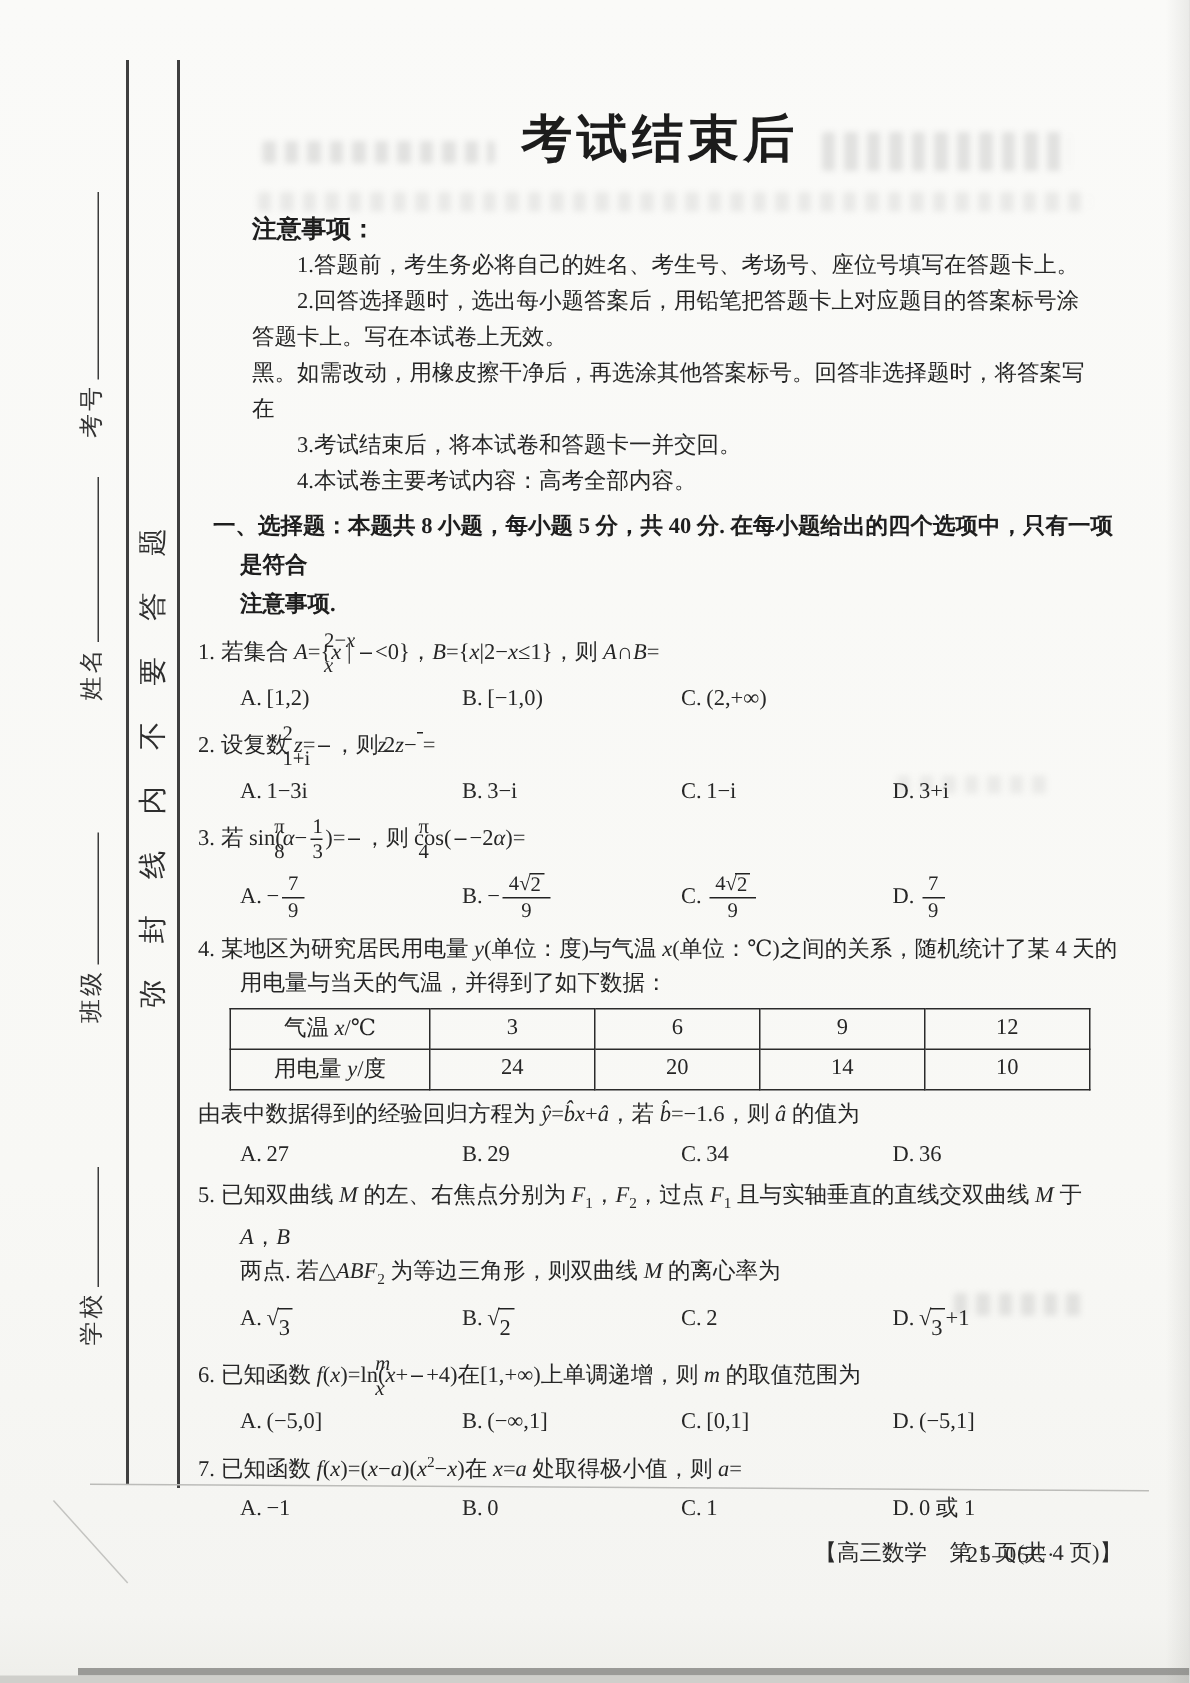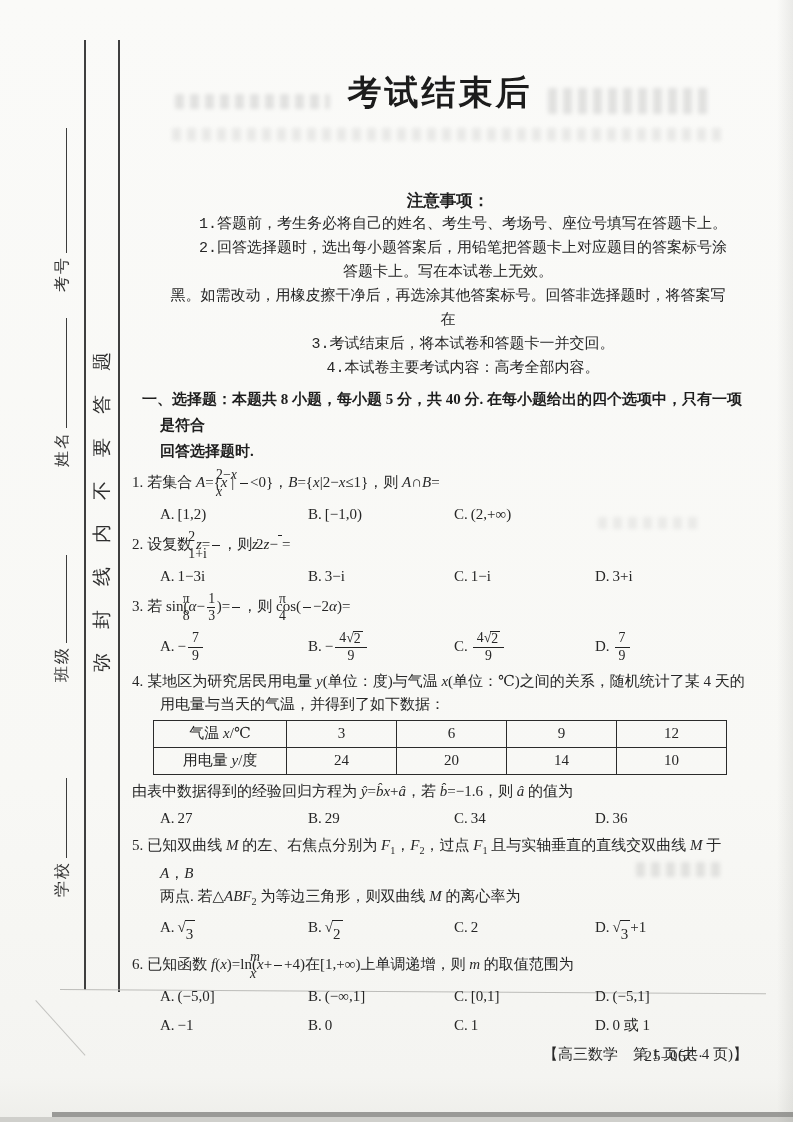"注意事项：" .notice { margin: 72px 0 0 36px -> 24px 0 0 36px; text-align: center -> none }
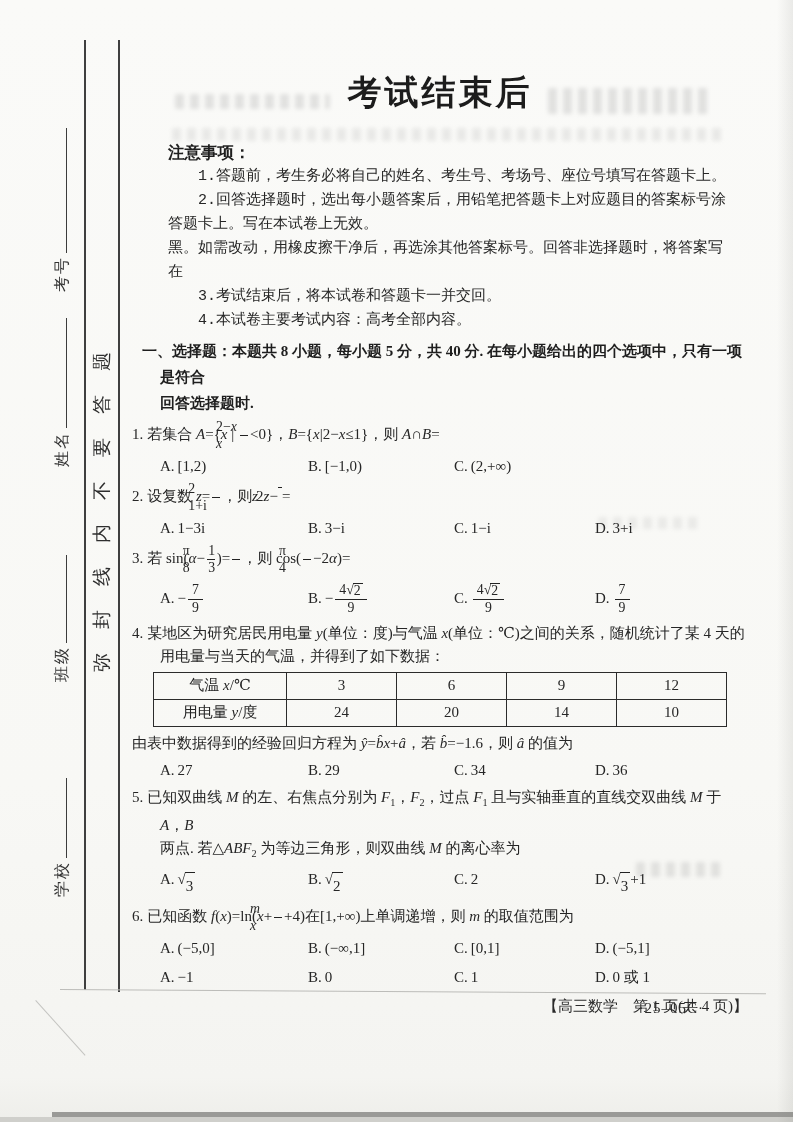"1.答题前，考生务必将自己的姓名、考生号、考场号、座位号填写在答题卡上。" .notice p { font-family: Liberation Mono, monospace -> none }
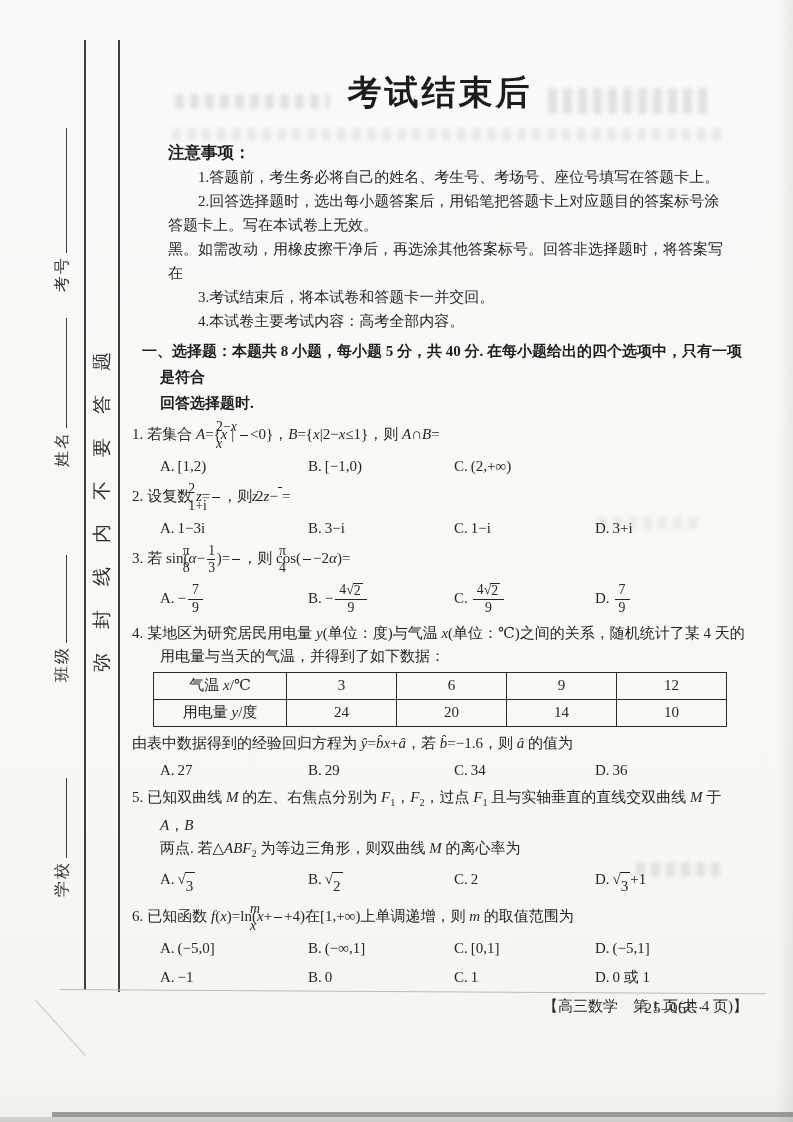"回答选择题时." span.l2 { text: 回答选择题时 -> 注意事项 }
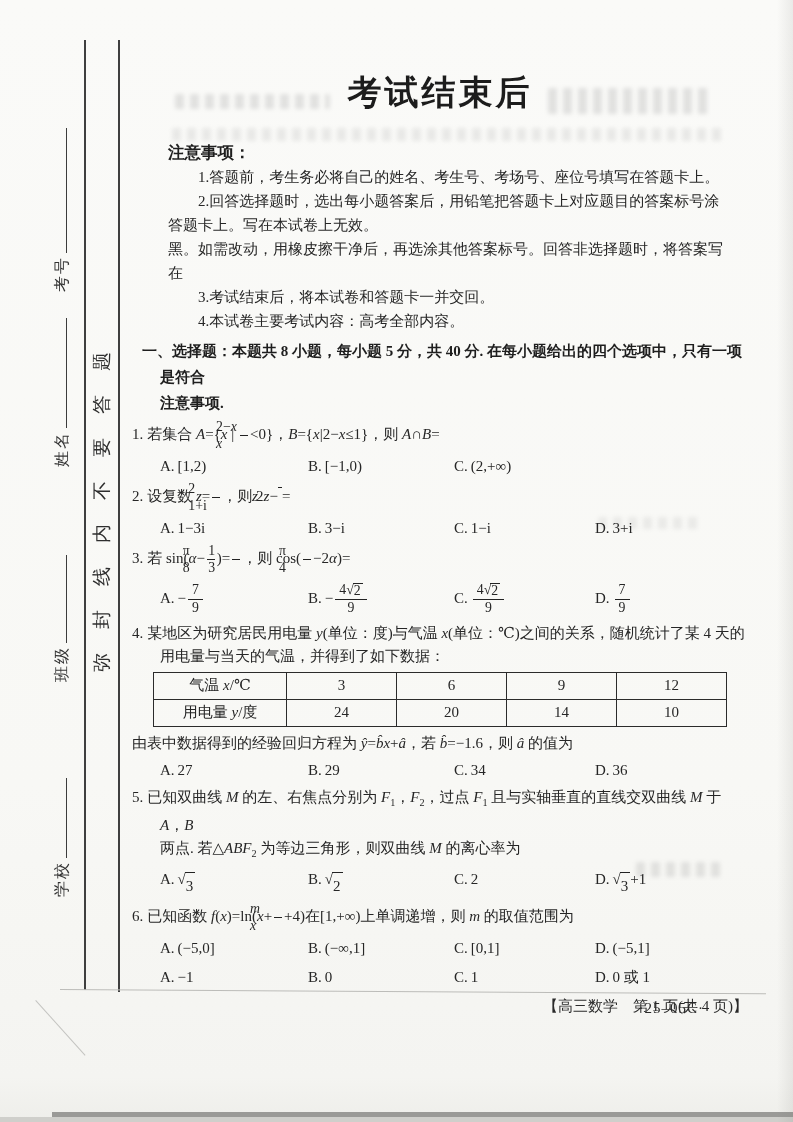"7. 已知函数 f(x)=(x−a)(x2−x)在 x=a 处取得极小值，则" p.stem { html: none -> <p><span>7.</span>已知函数 <span>f</span>(<span>x</span>)=(<span>x</span>−<span>a</span>)(<span>x</span><sup>2</sup>−<span>x</span>)在 <span>x</span>=<span>a</span> 处取得极小值，则 <span>a</span>=</p> }
